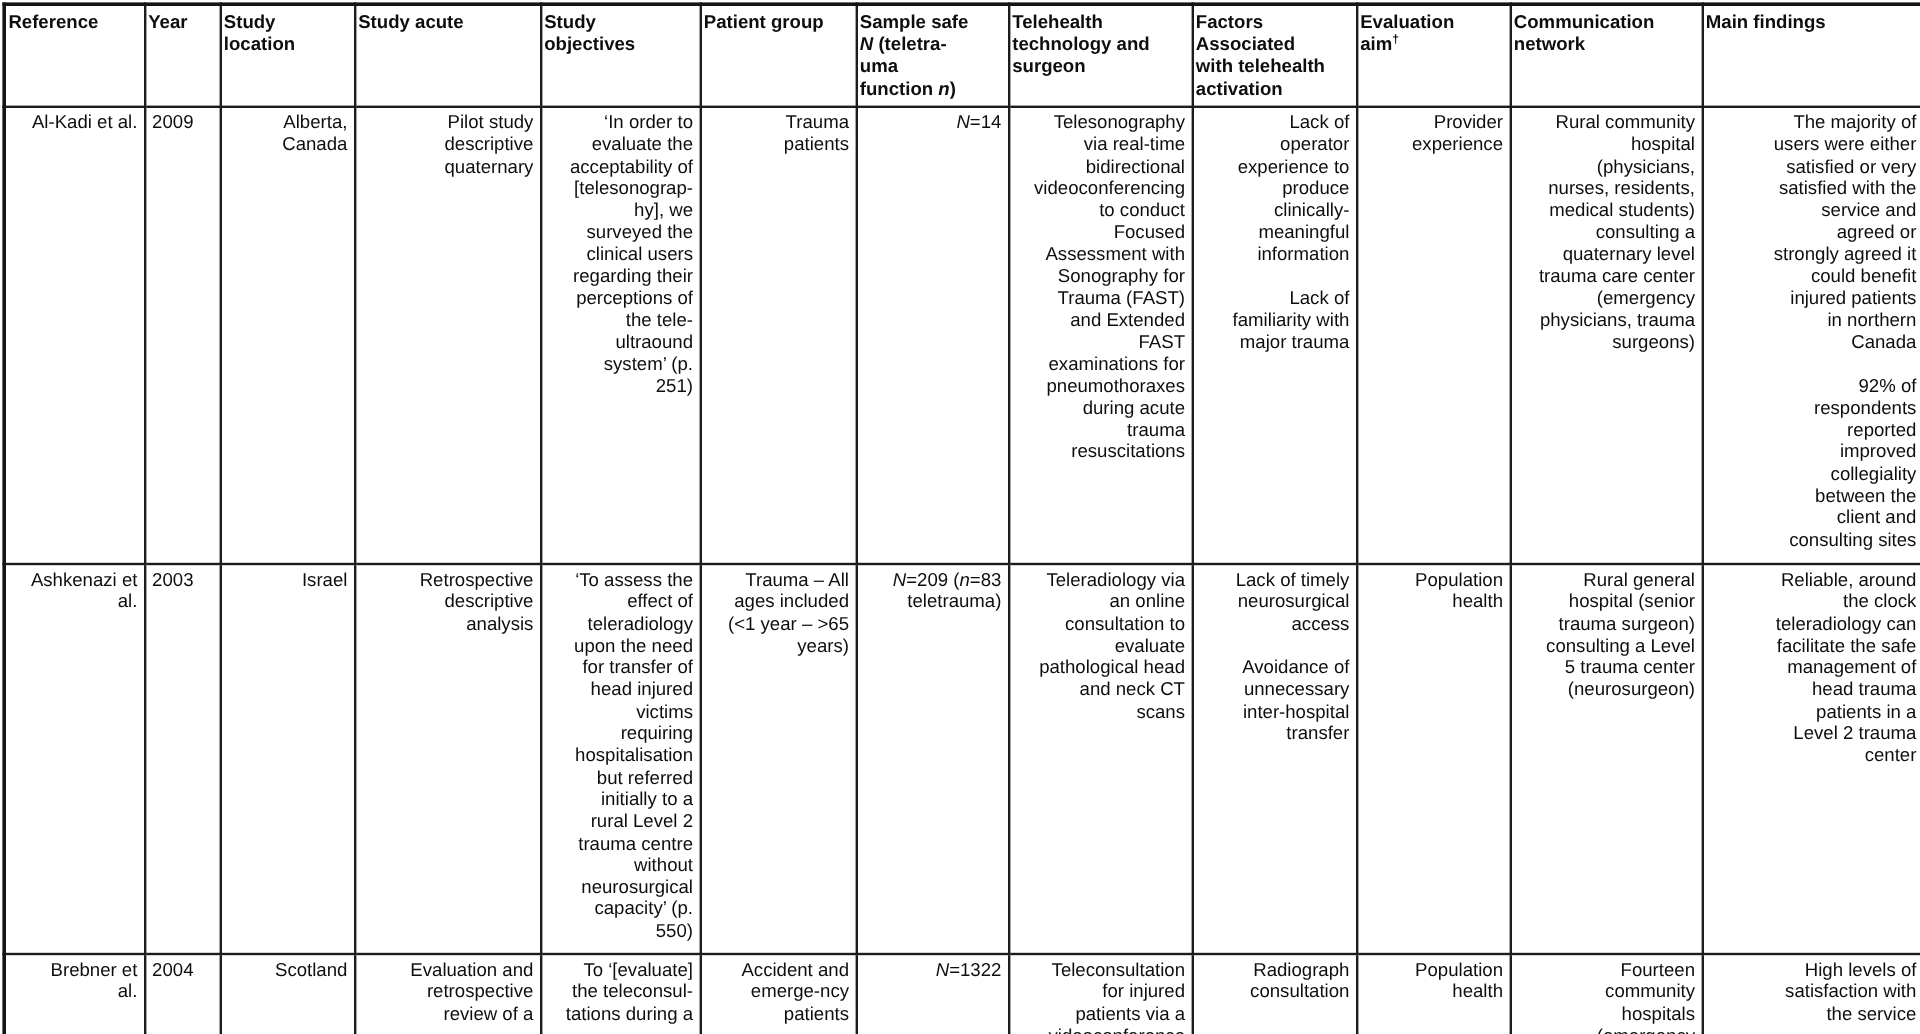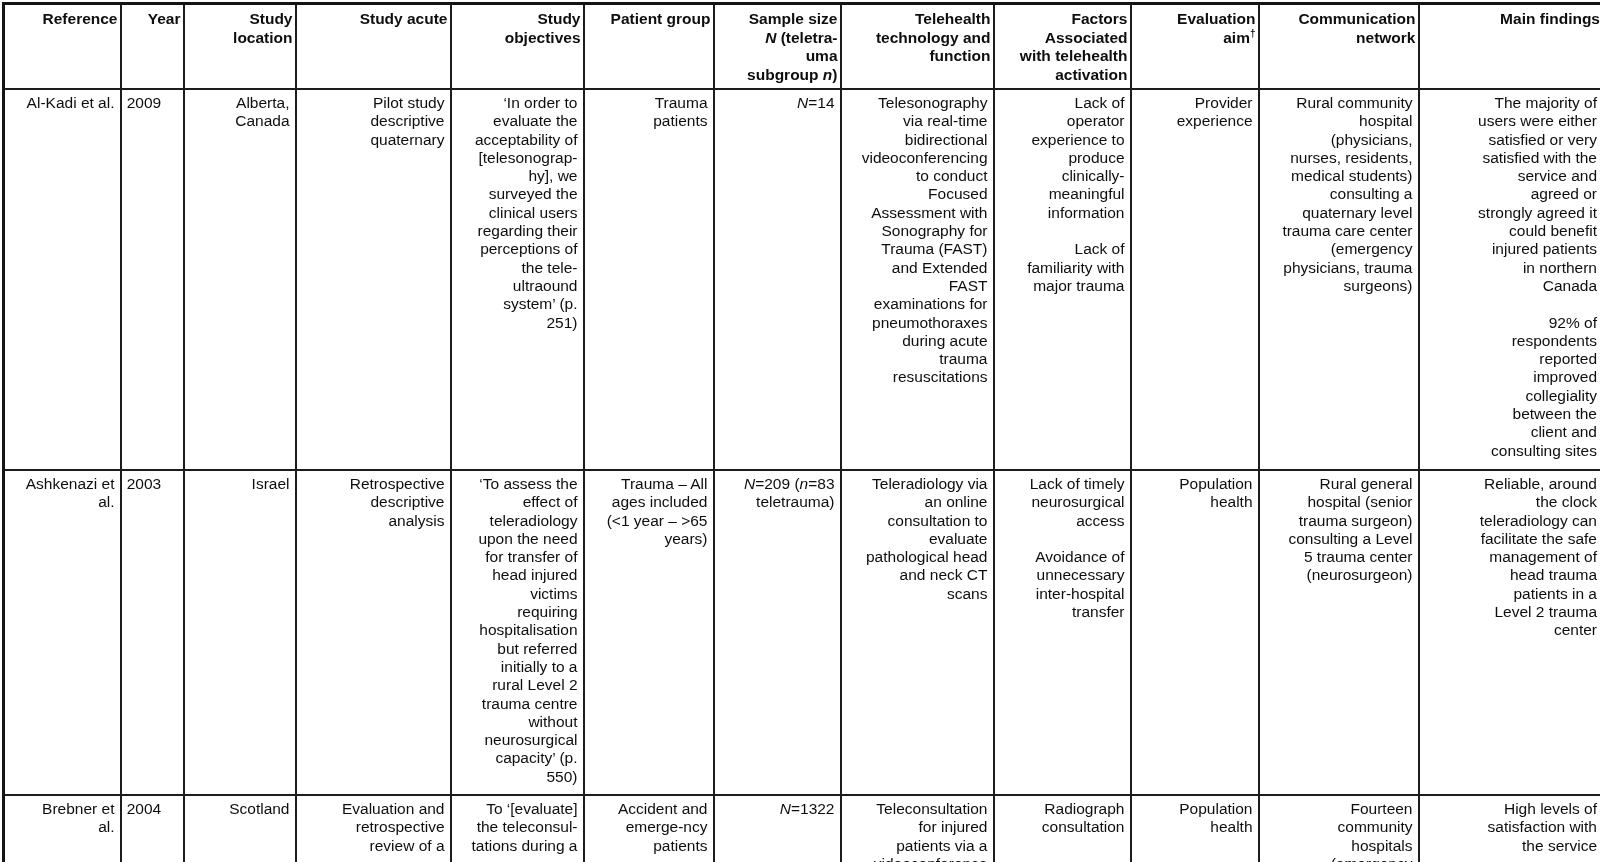"Reference" th { text-align: right -> left }
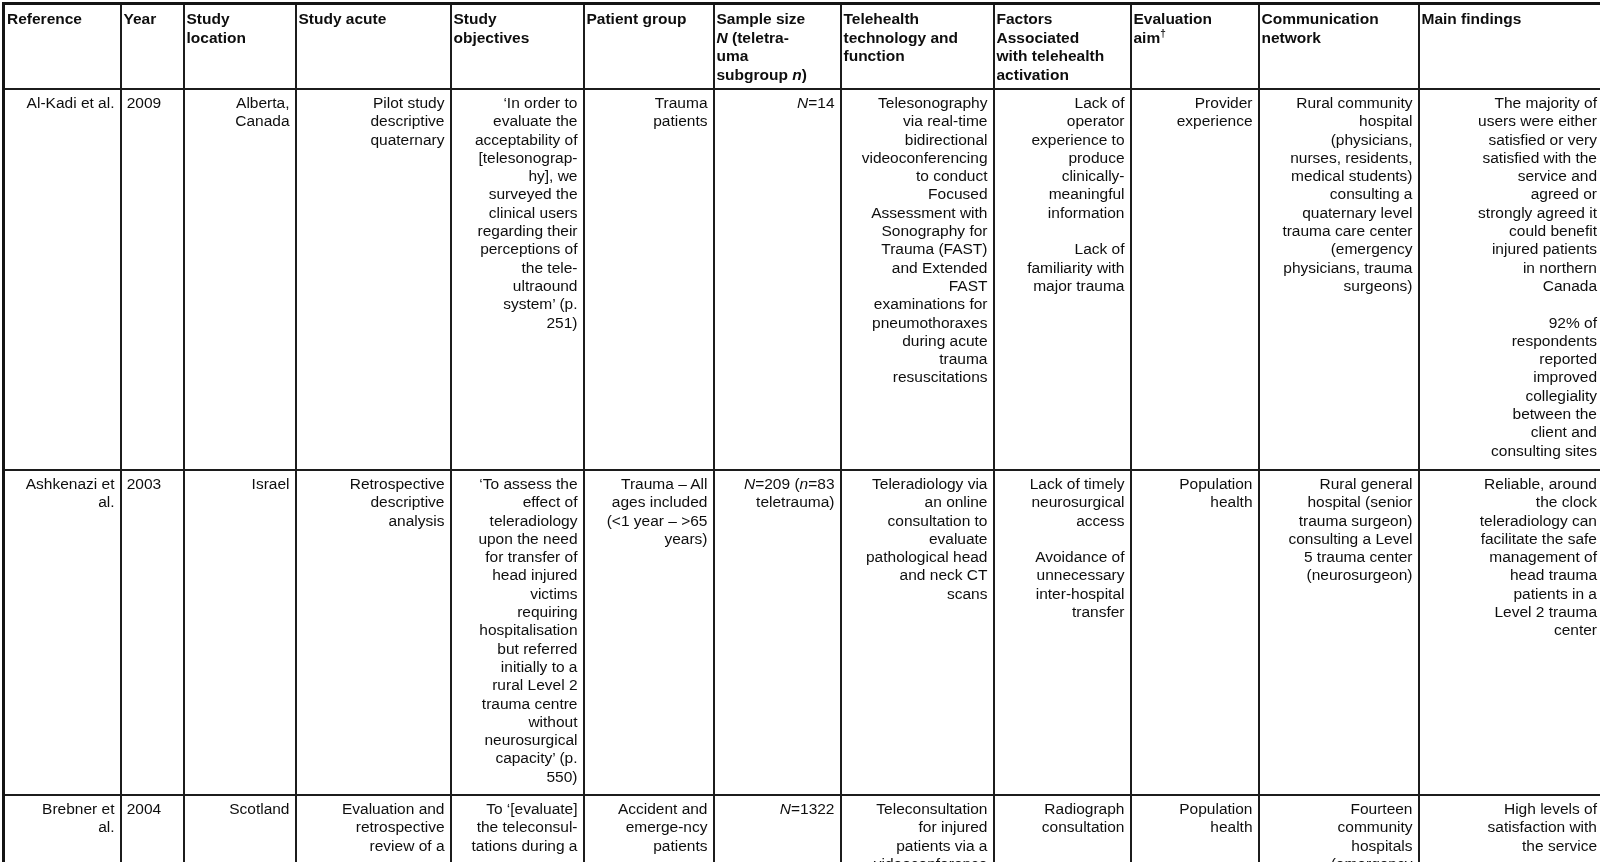"Sample size" span { text: size -> safe }
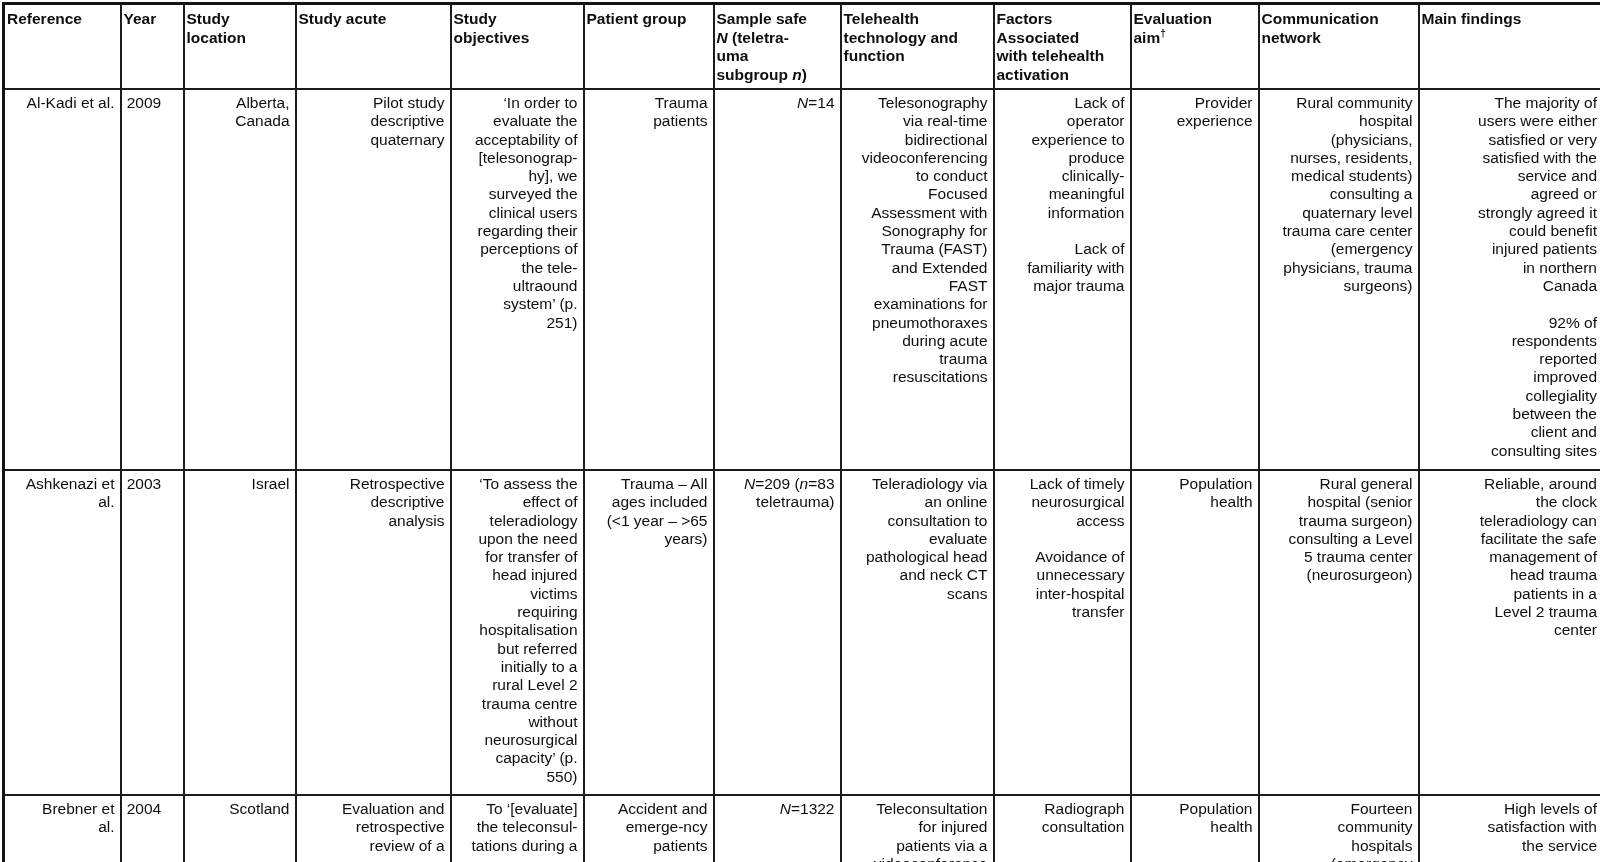"Telehealth" span { text: function -> surgeon }
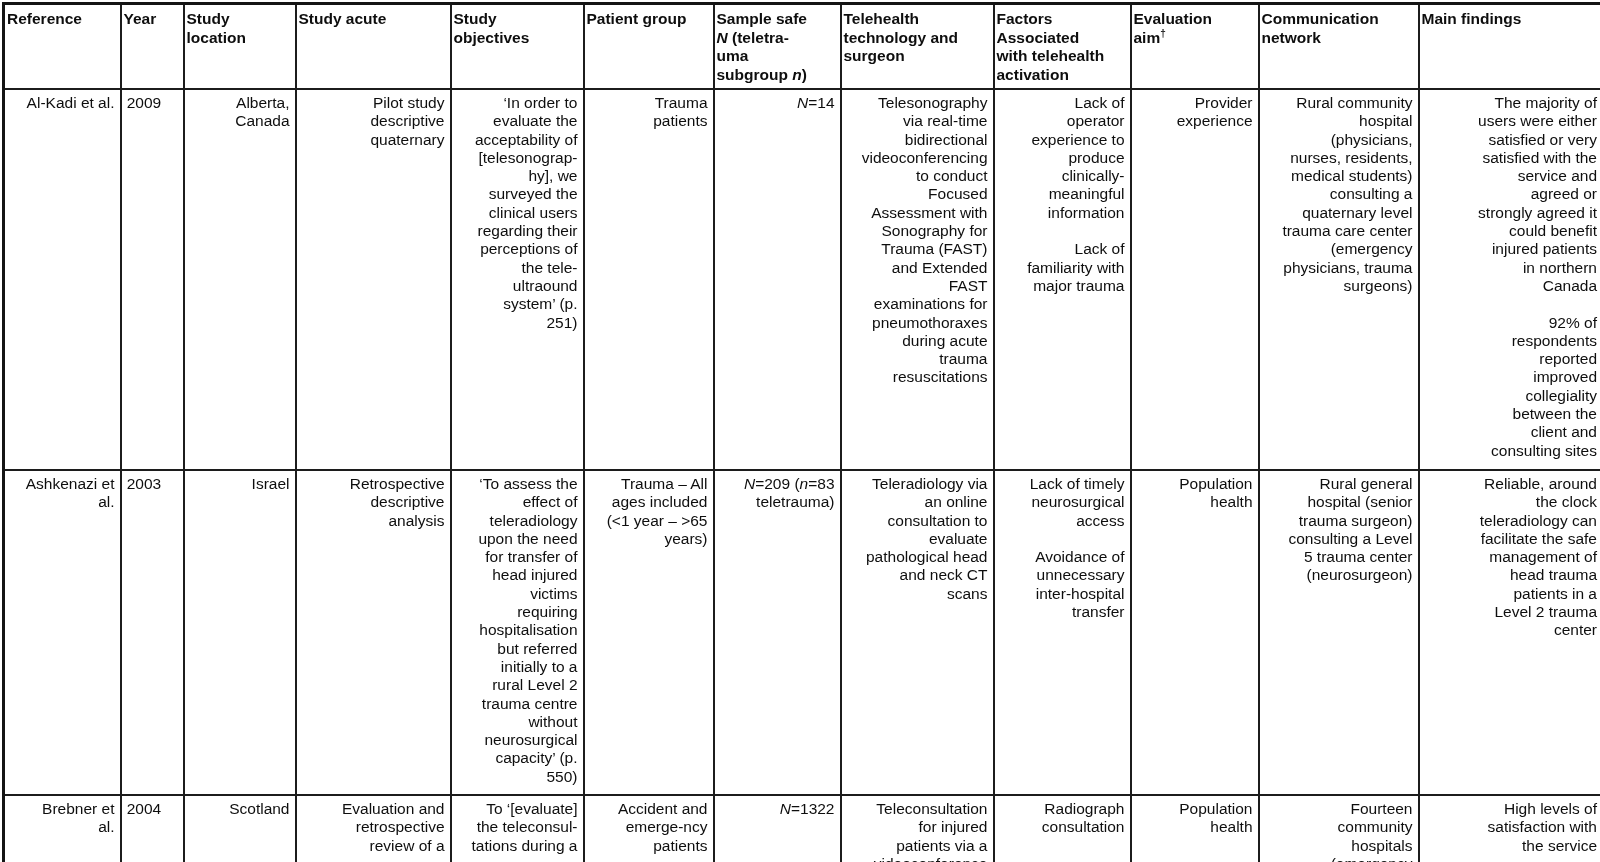"(teletra-" span { text: subgroup -> function }
